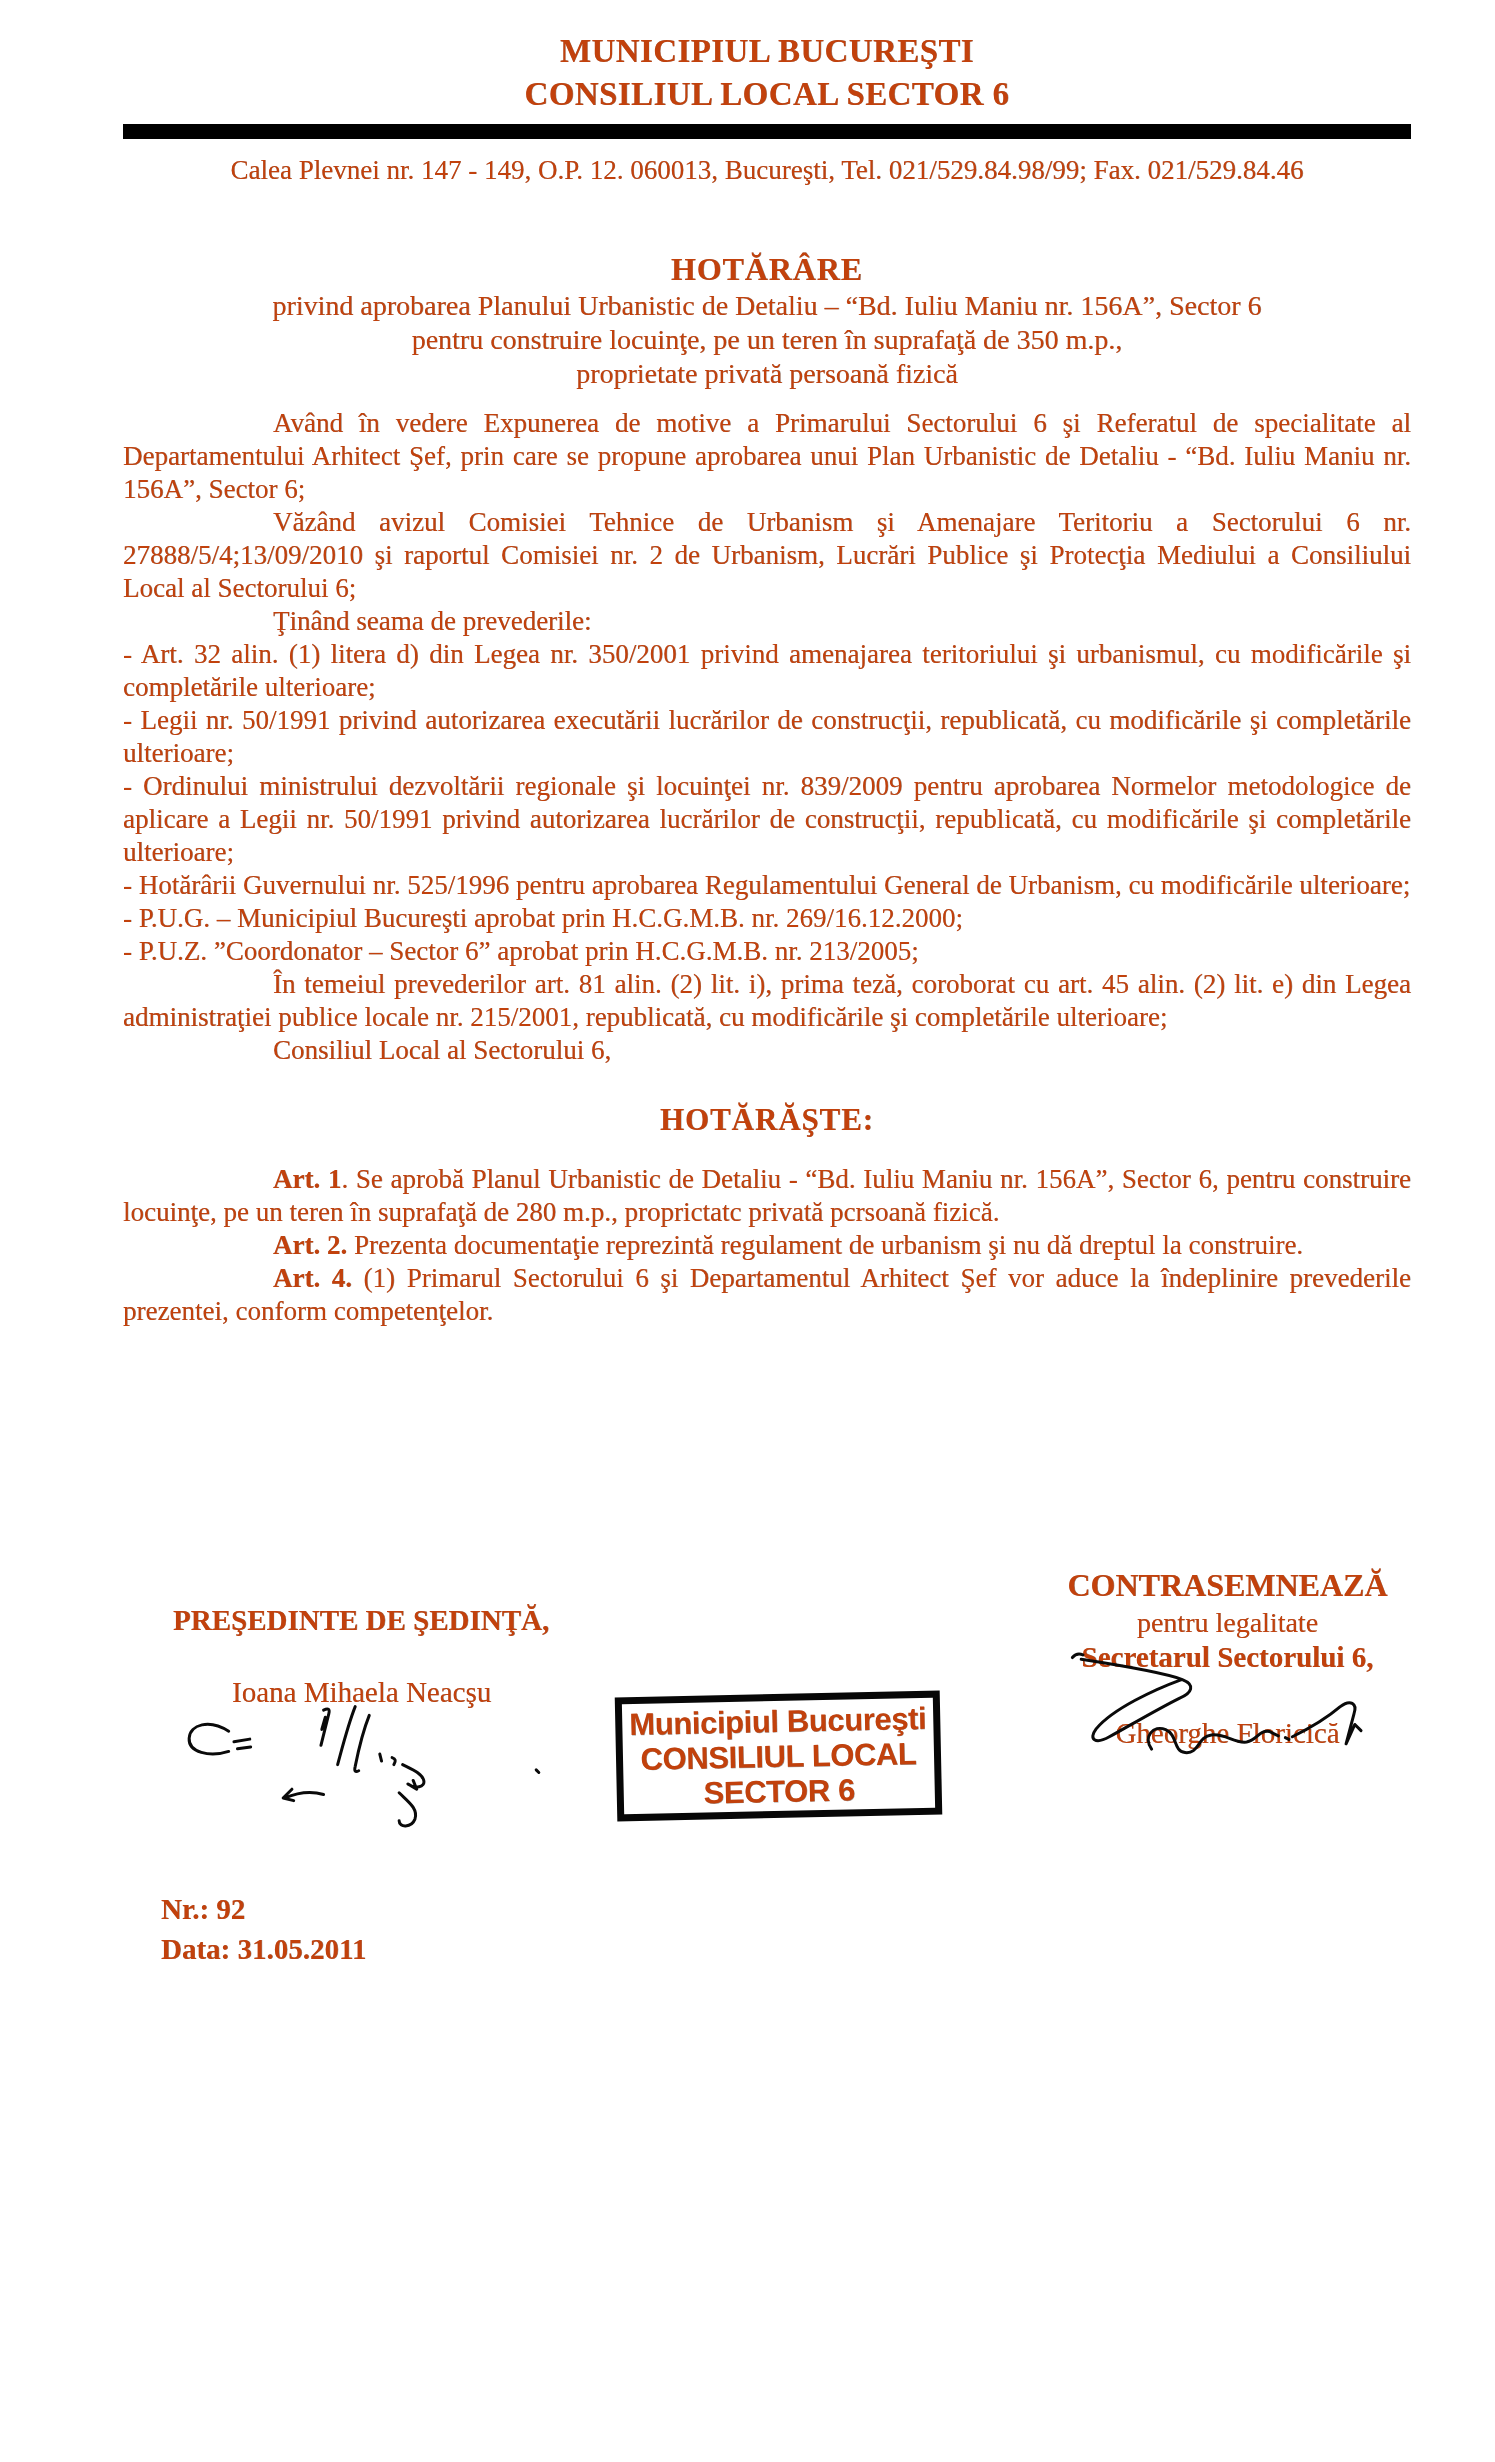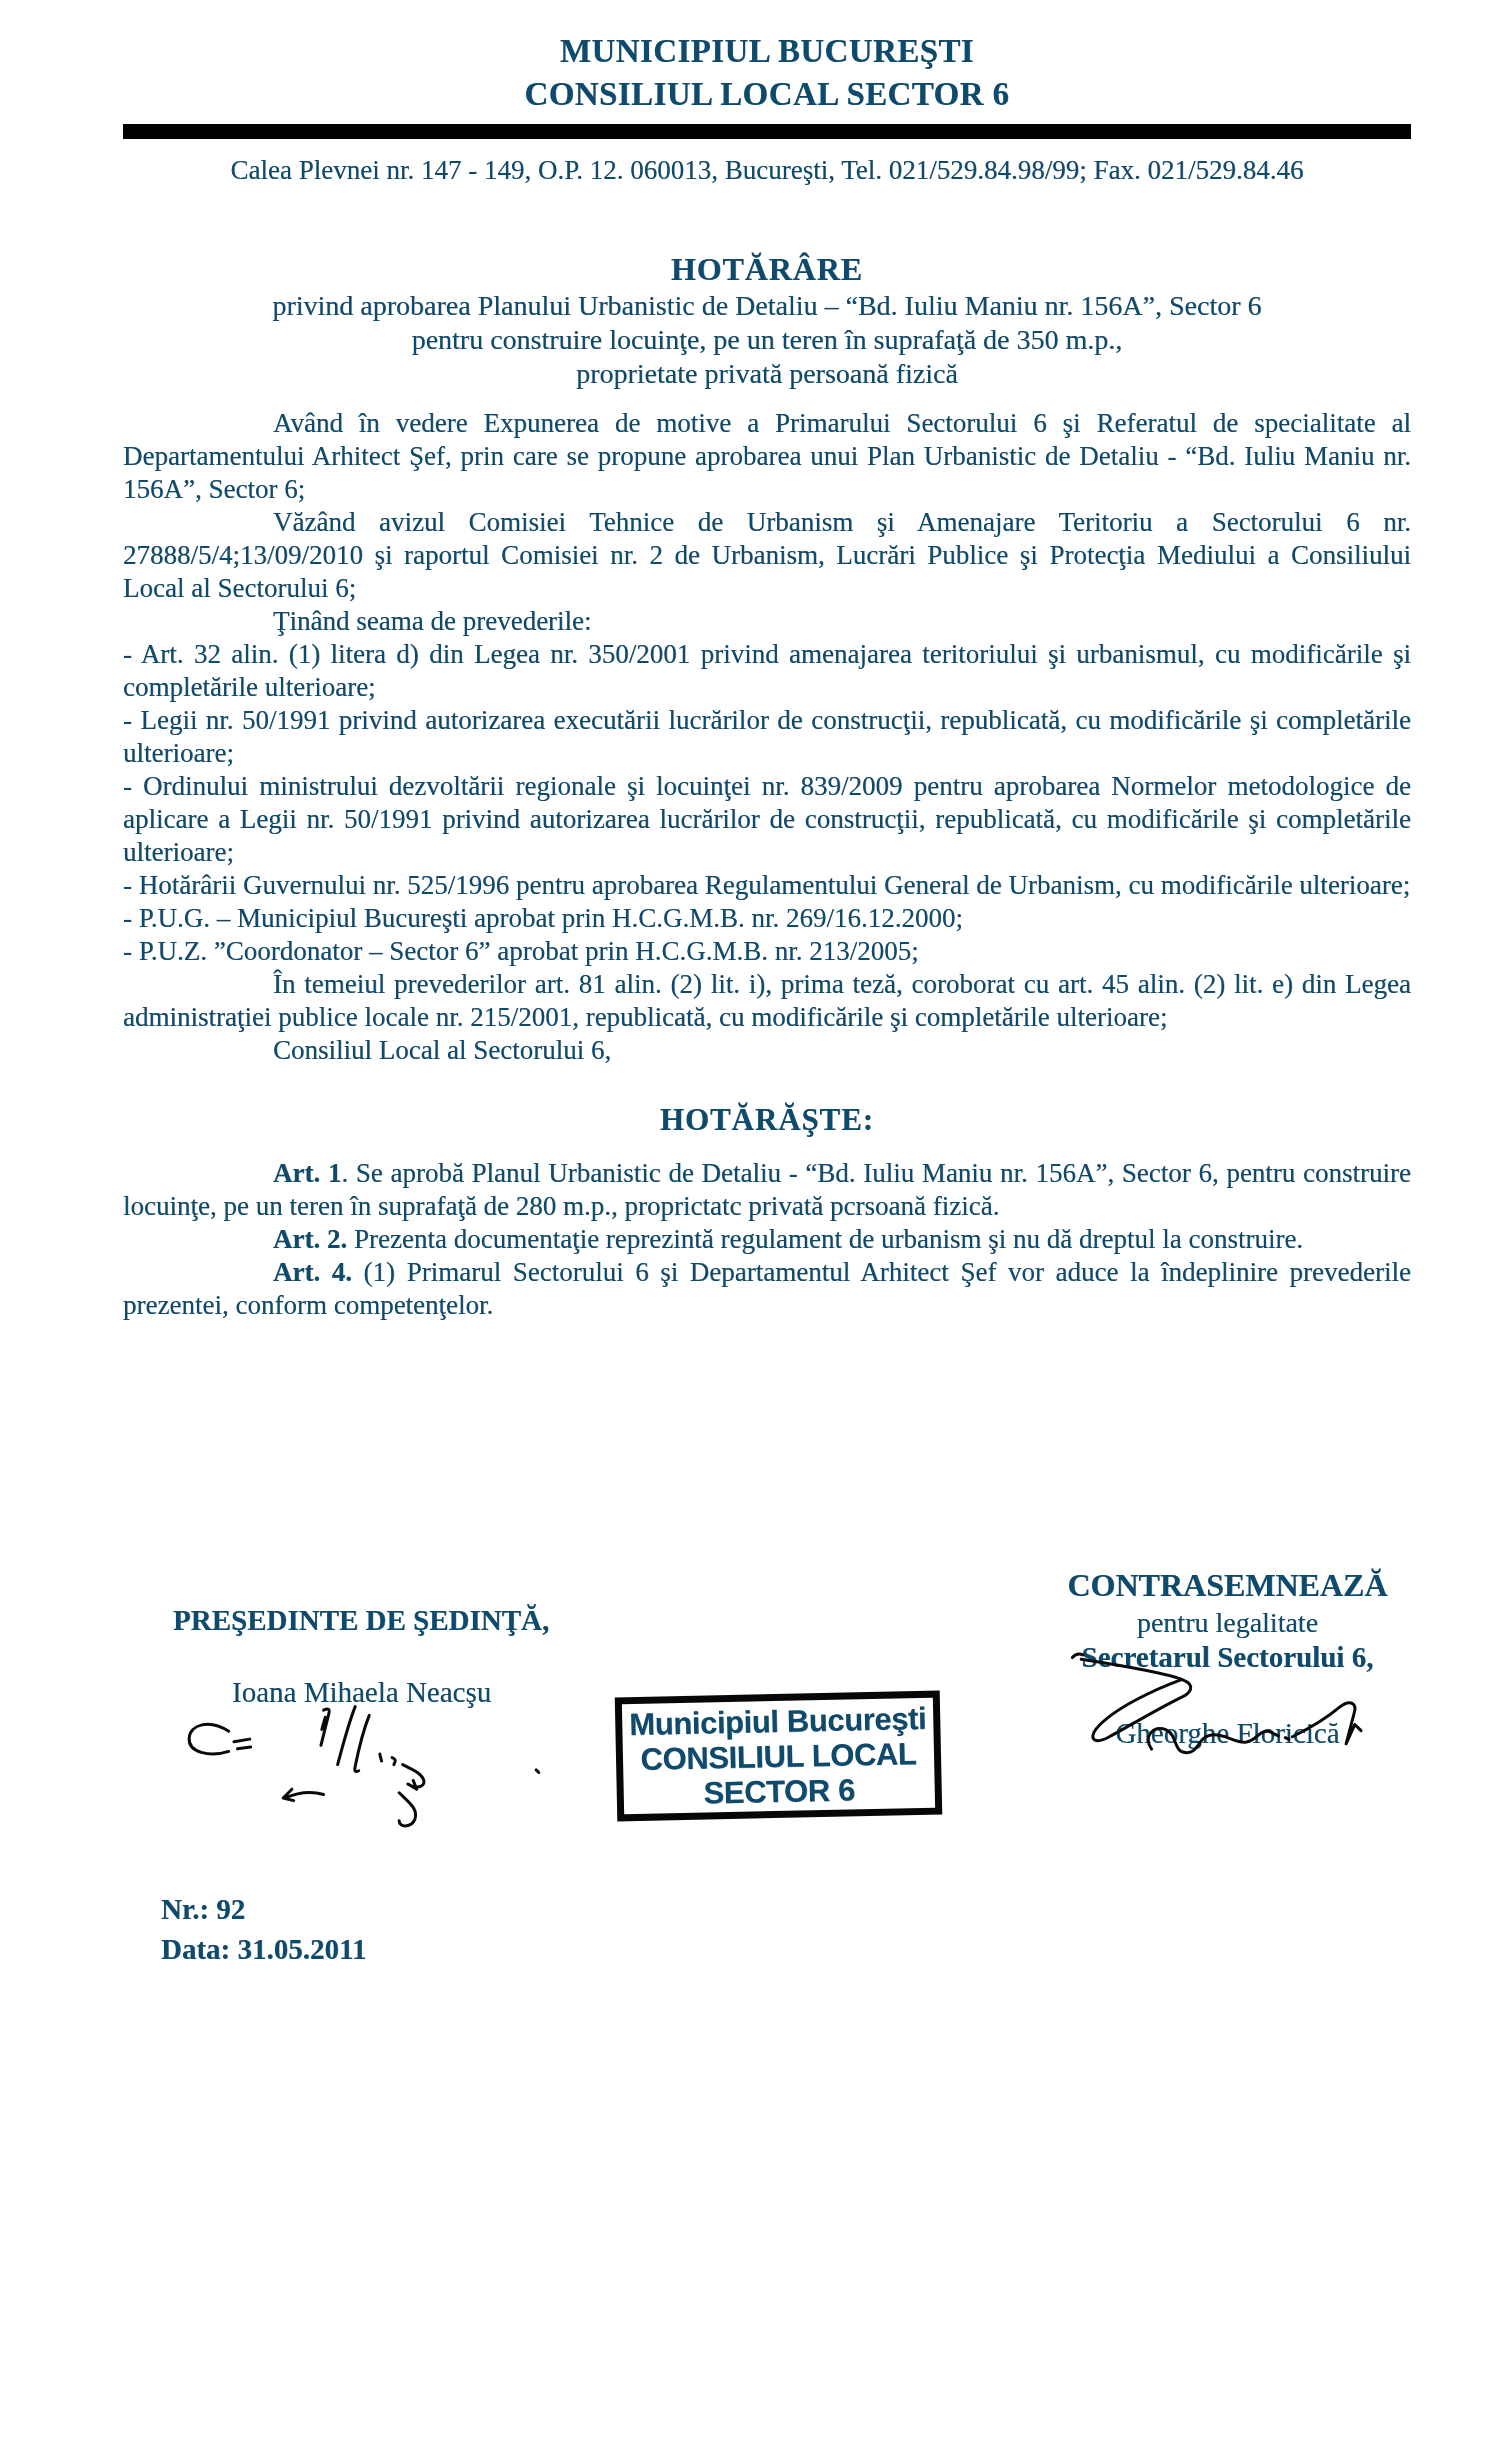"MUNICIPIUL BUCUREŞTI" .page { color: #0c4a6e -> #c2410c }
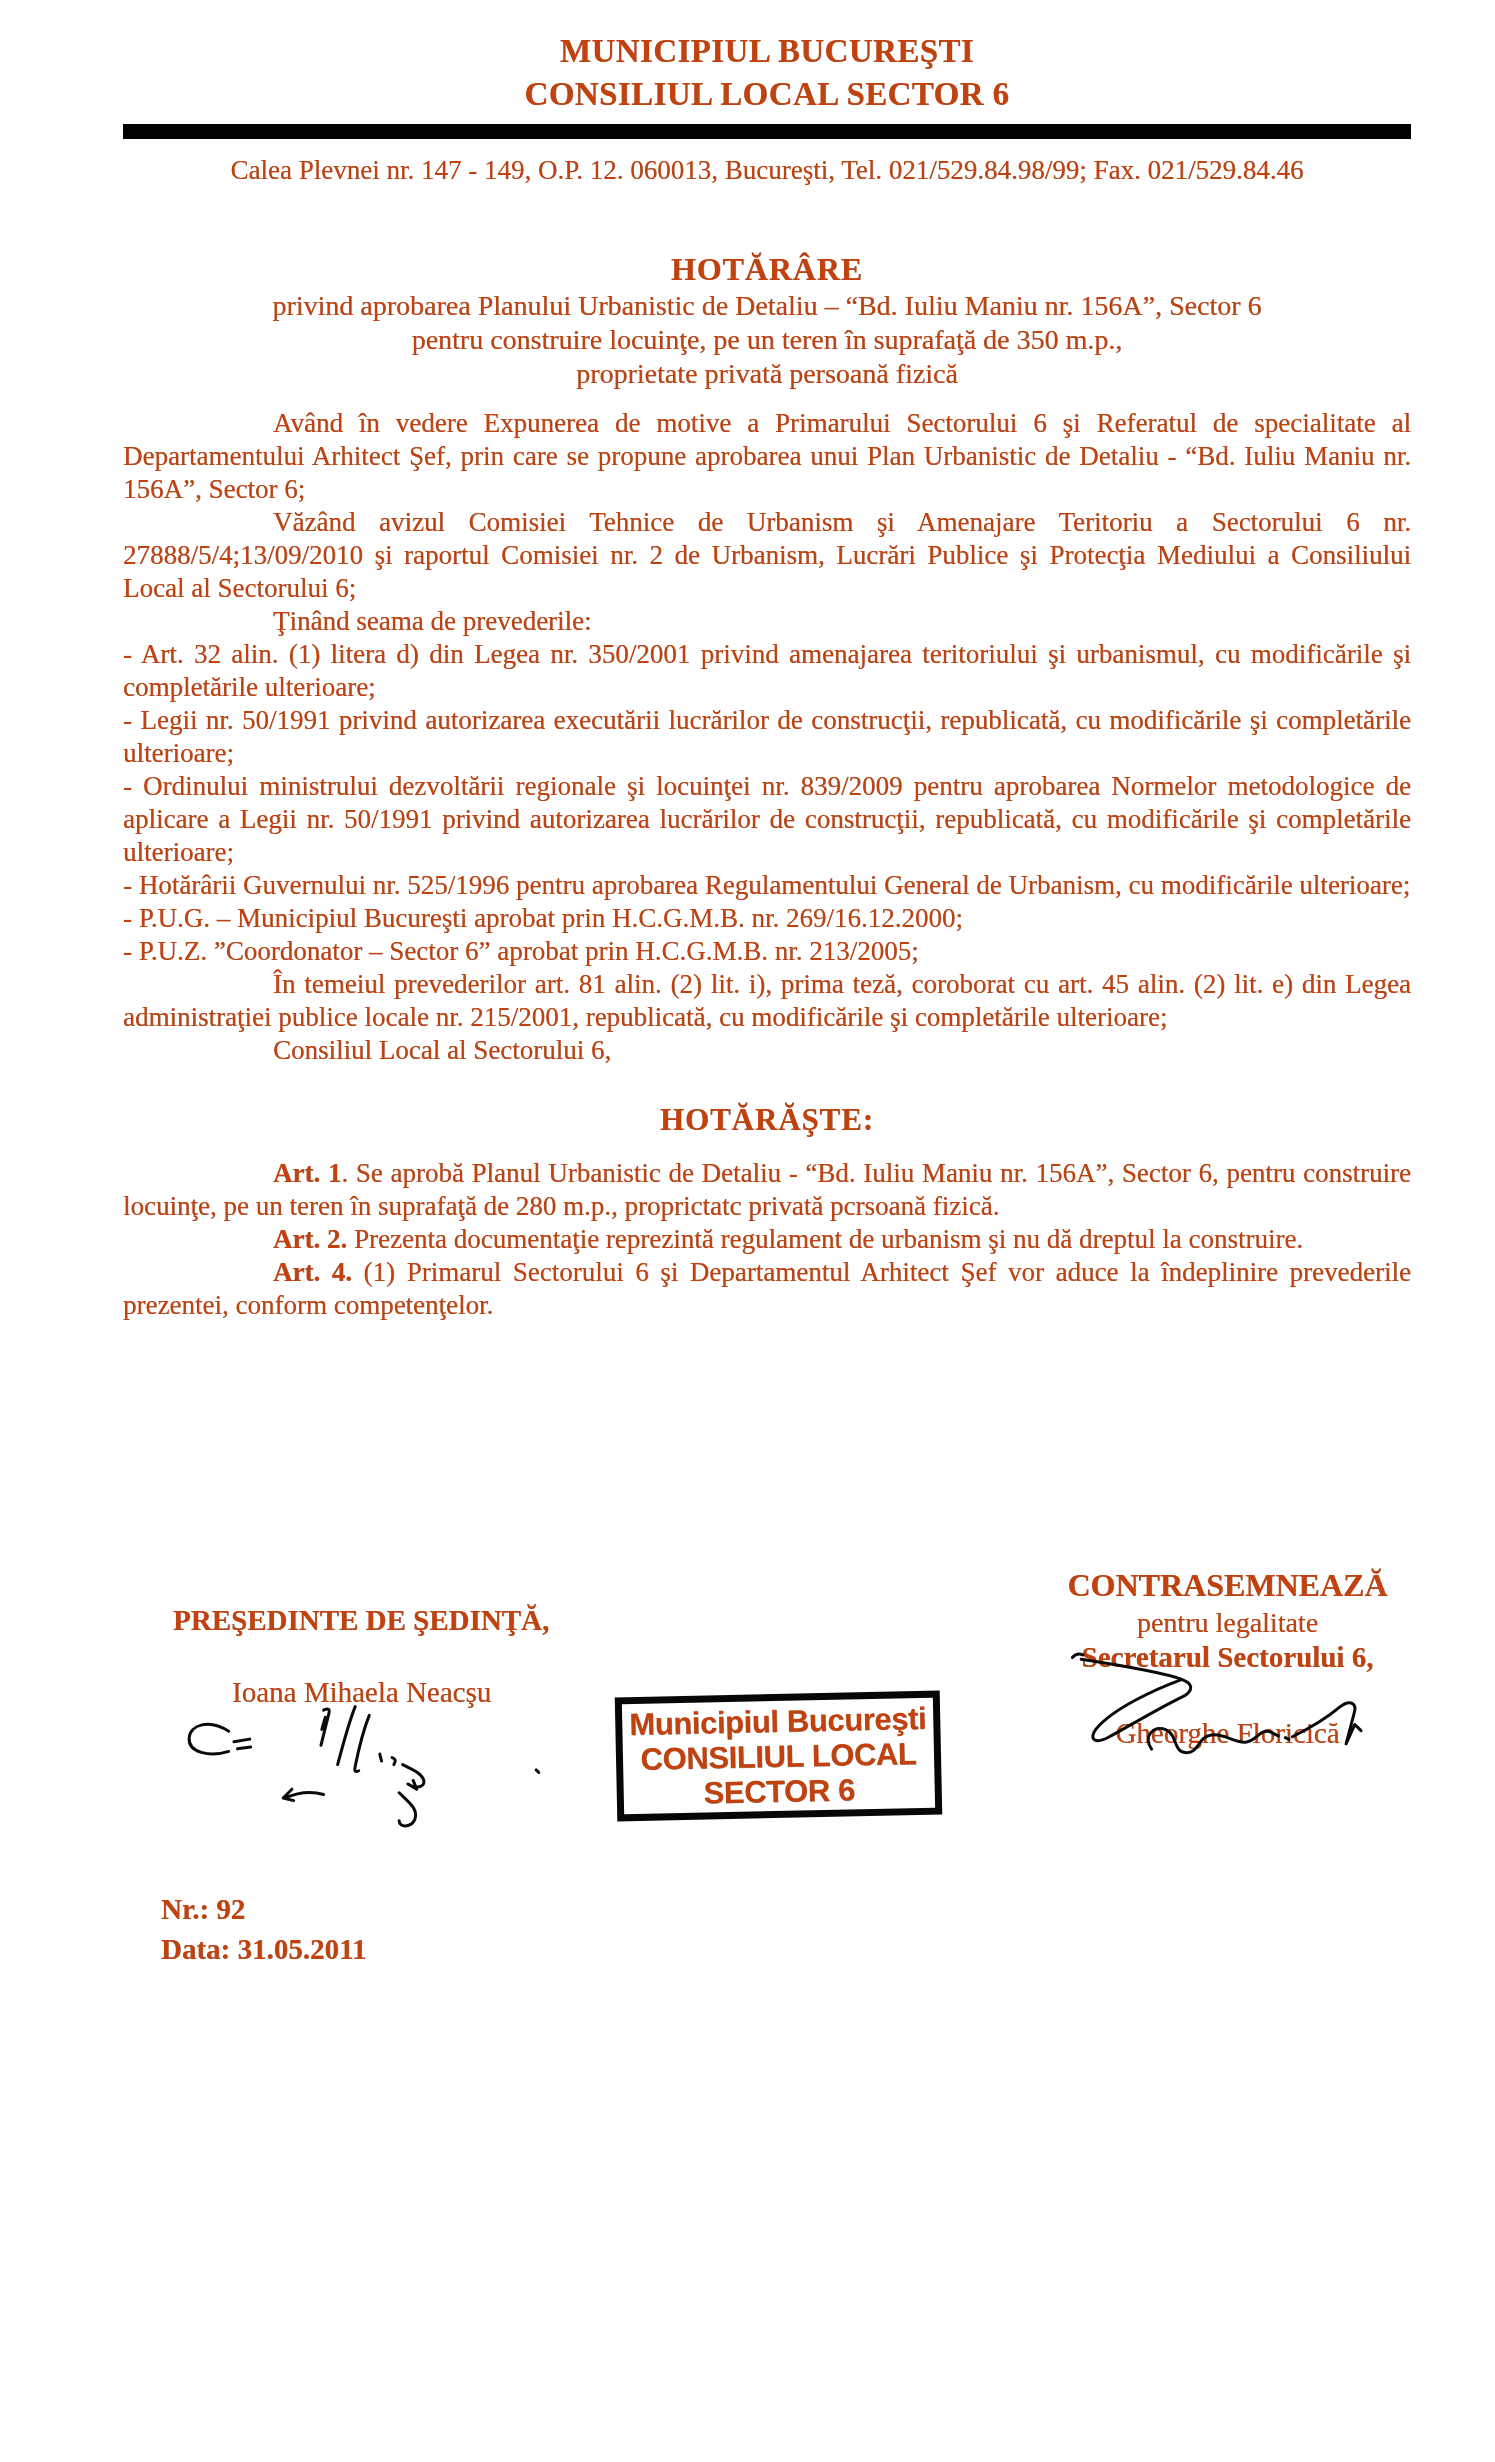"Art. 1. Se aprobă Planul" .articles { margin-top: 18px -> 24px }
